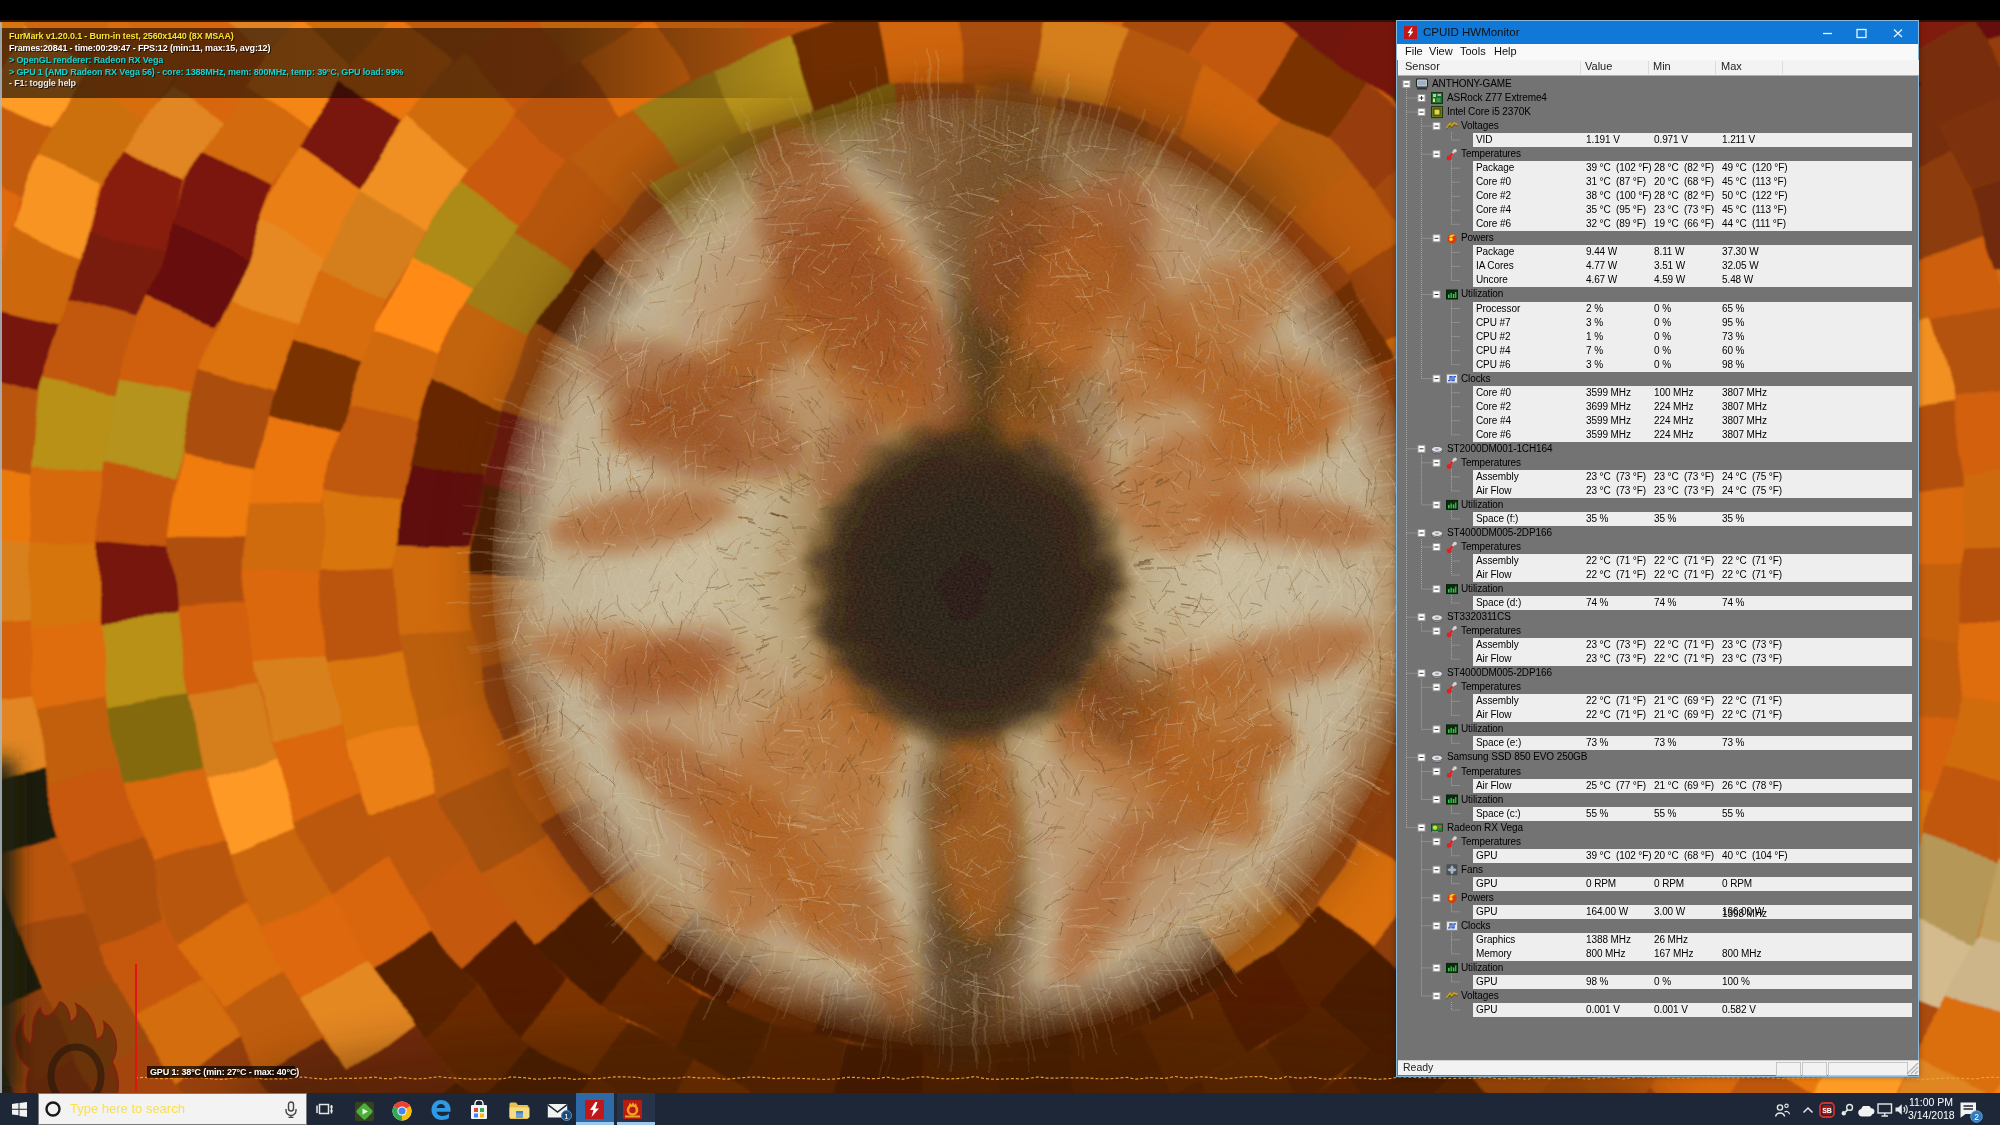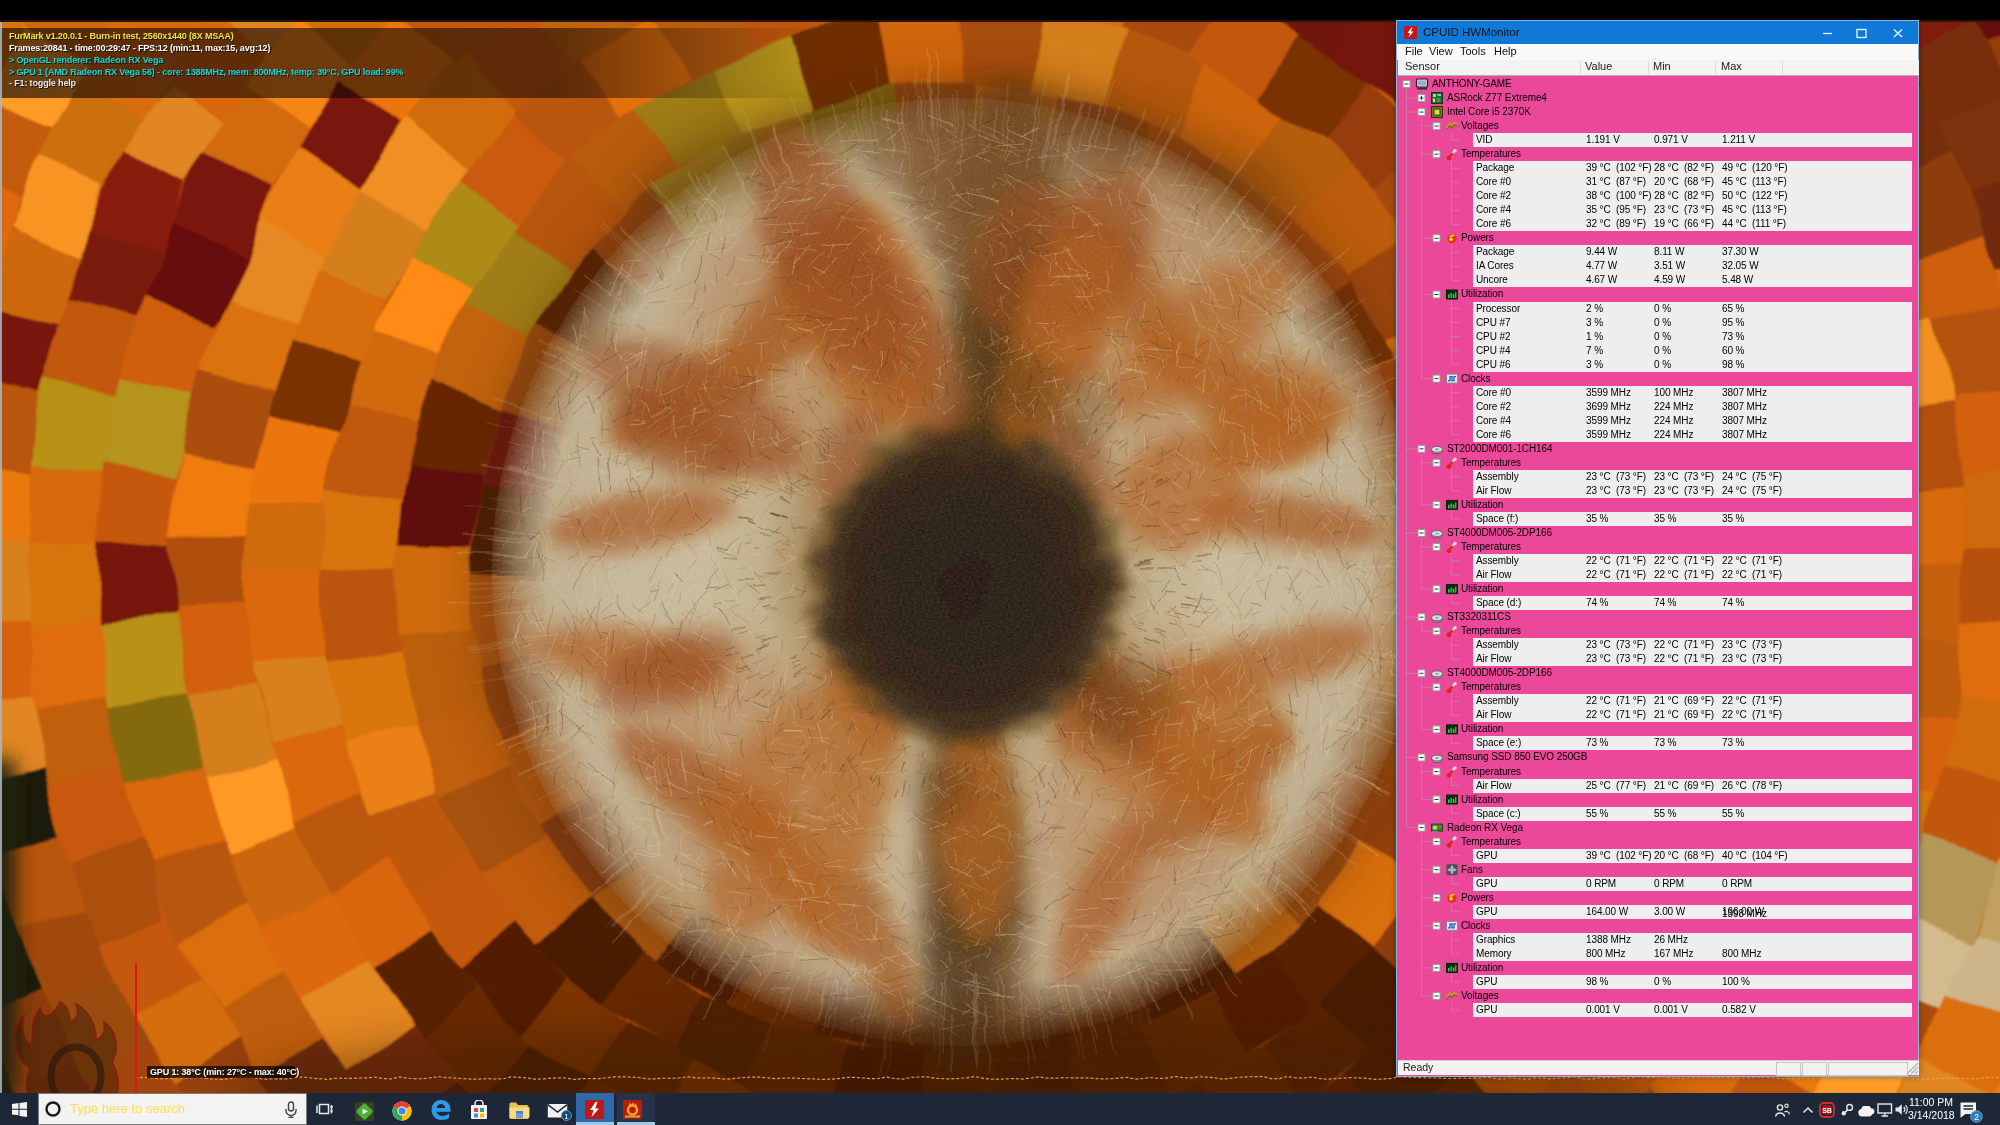"CPUID HWMonitor" #hwm { background: #ec4899 -> #737373 }
